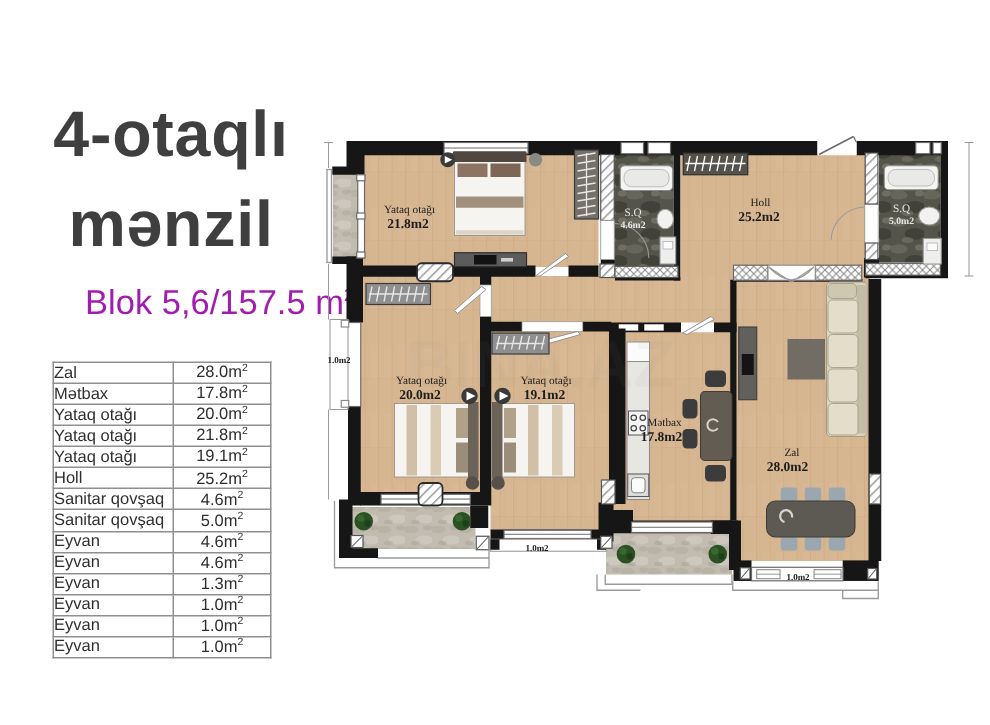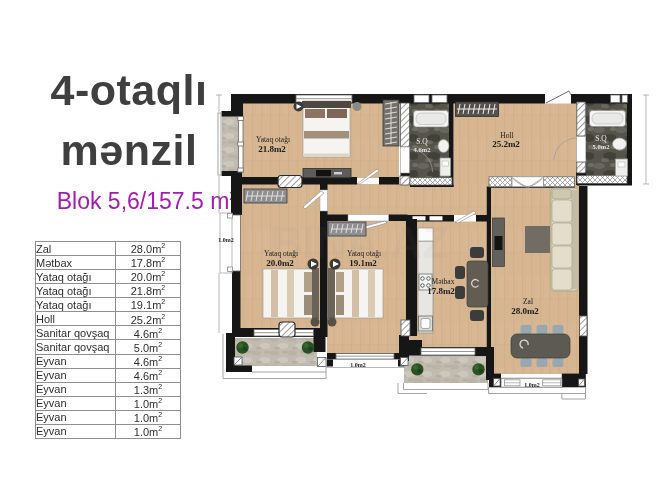"4-otaqlı" #title { padding-left: 15px -> none }
